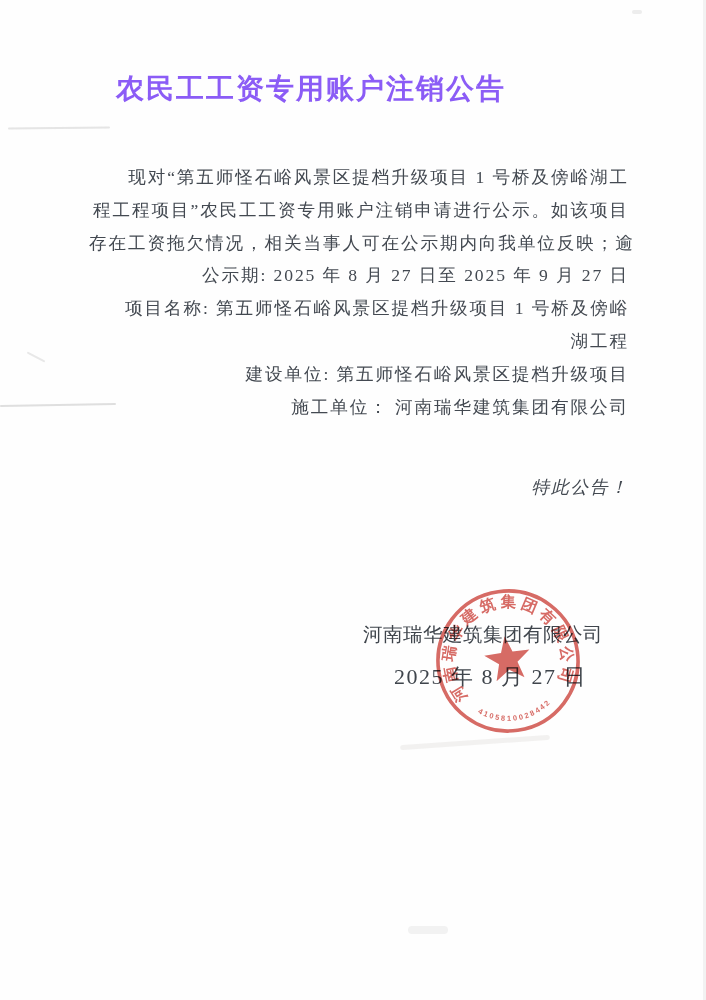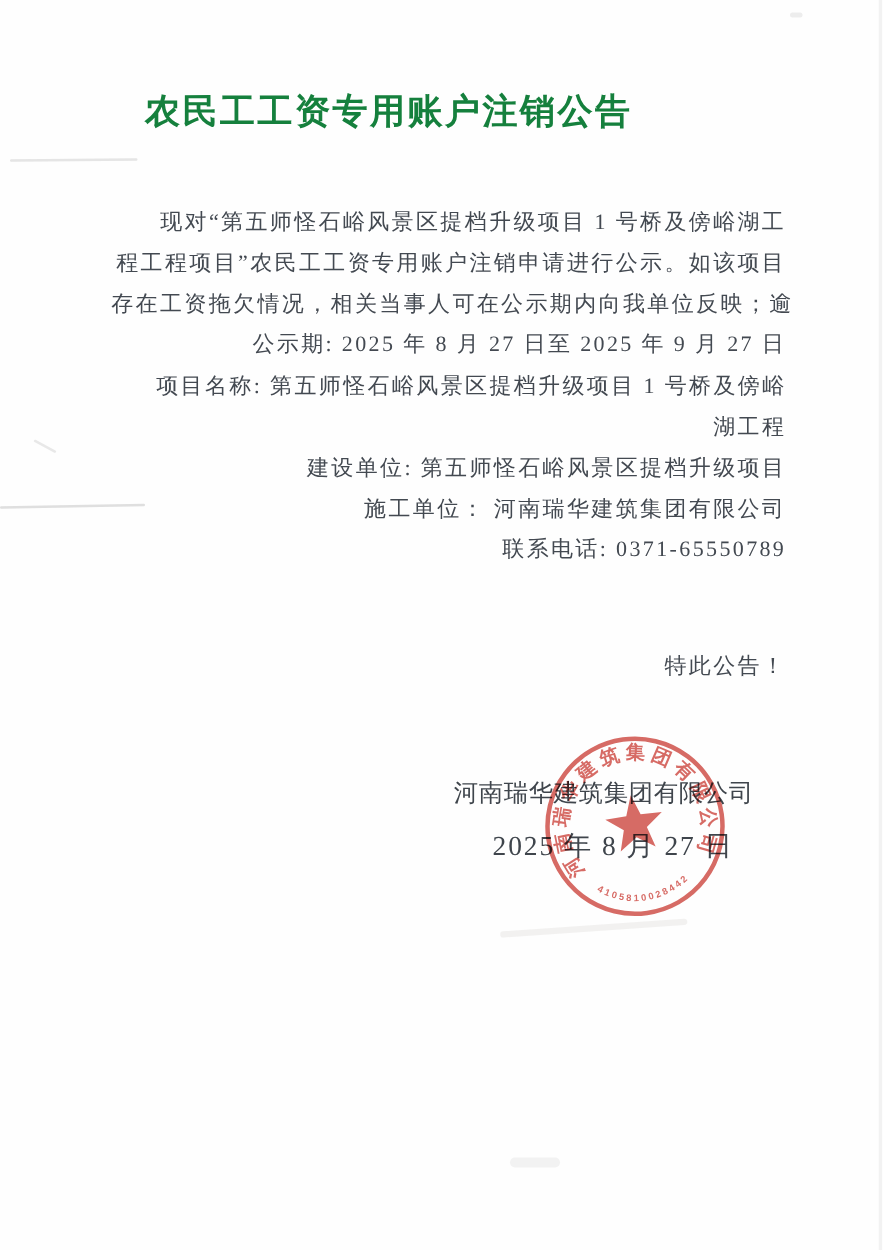"农民工工资专用账户注销公告" .doc-title { color: #15803d -> #8b5cf6 }
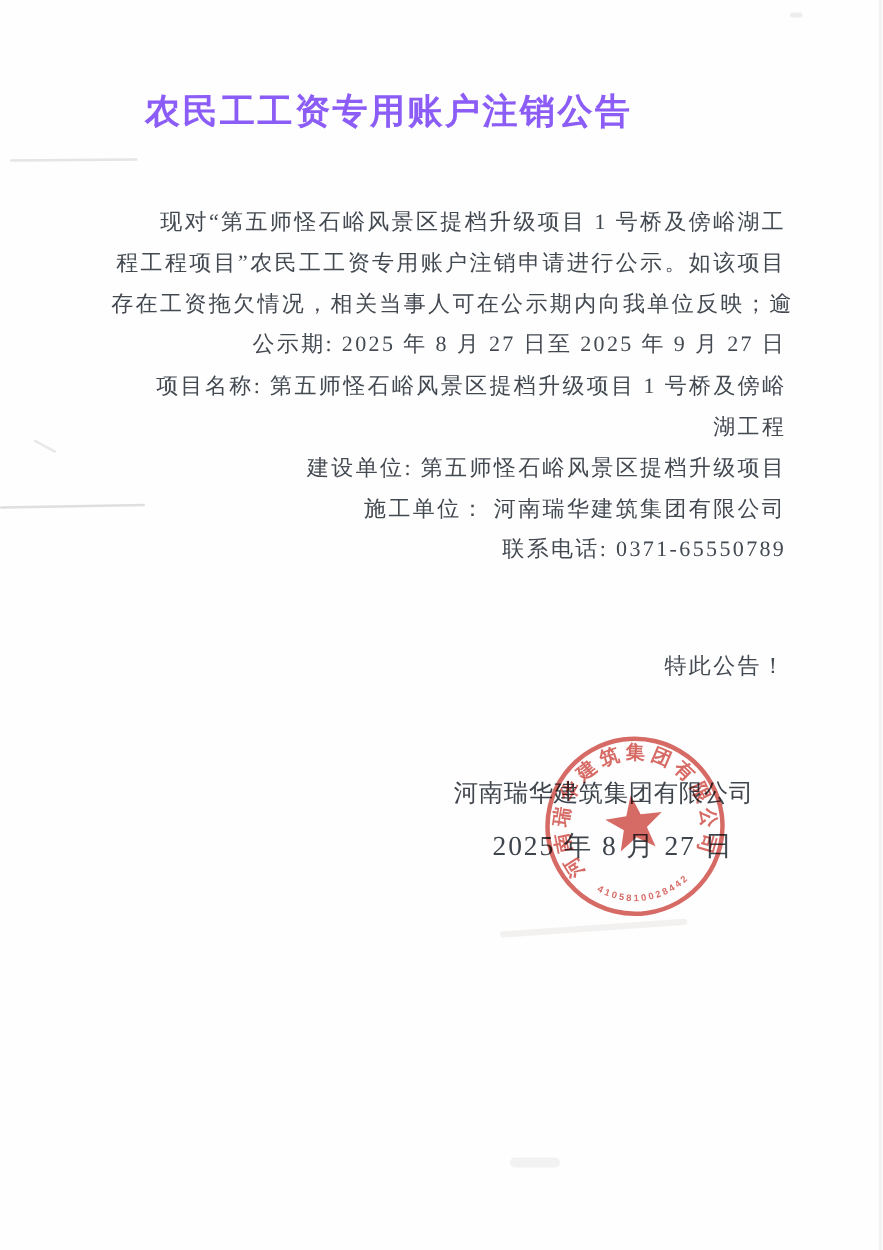"联系电话: 0371-65550789" div.line { html: <div>联系电话: 0371-65550789</div> -> none }
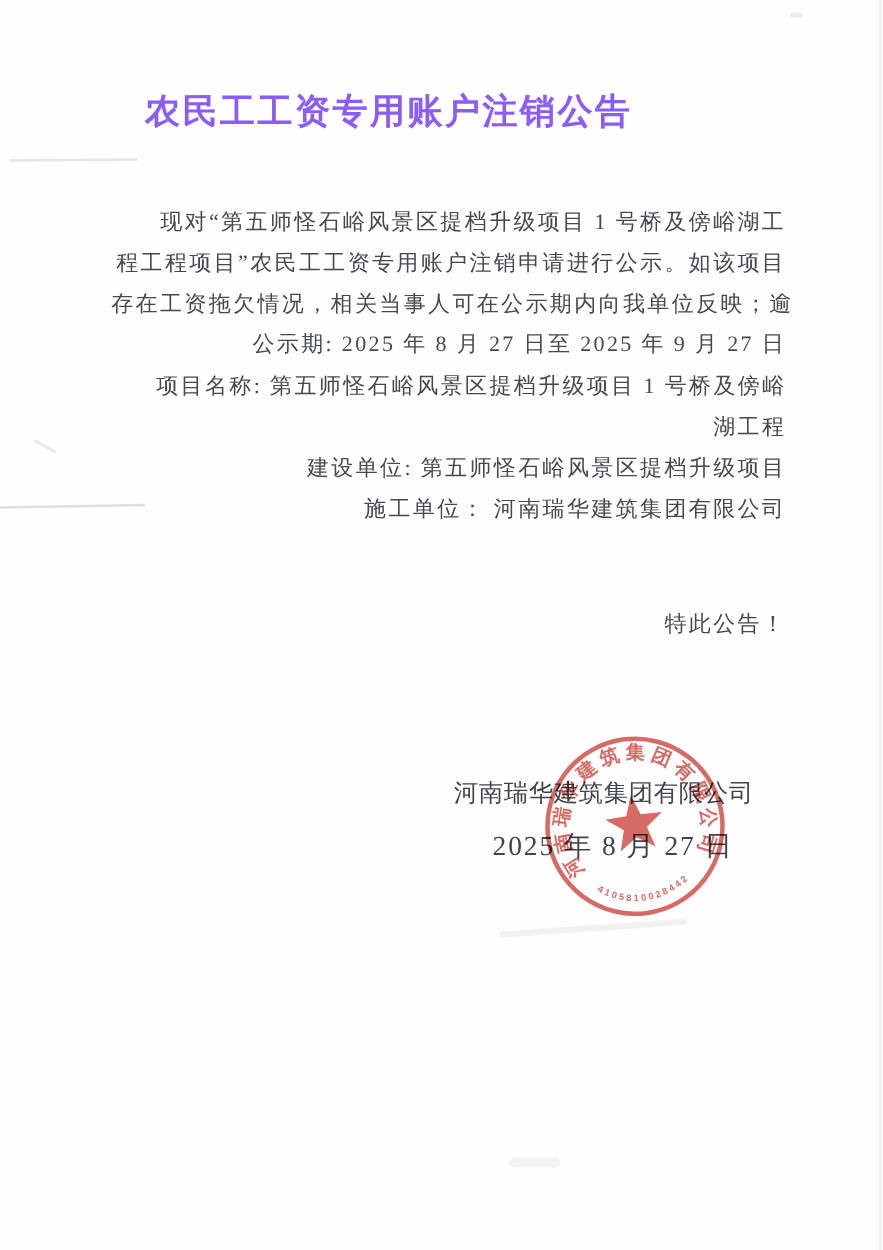"特此公告！" .body-text .closing { font-style: none -> italic; margin-top: 60px -> 48px }
